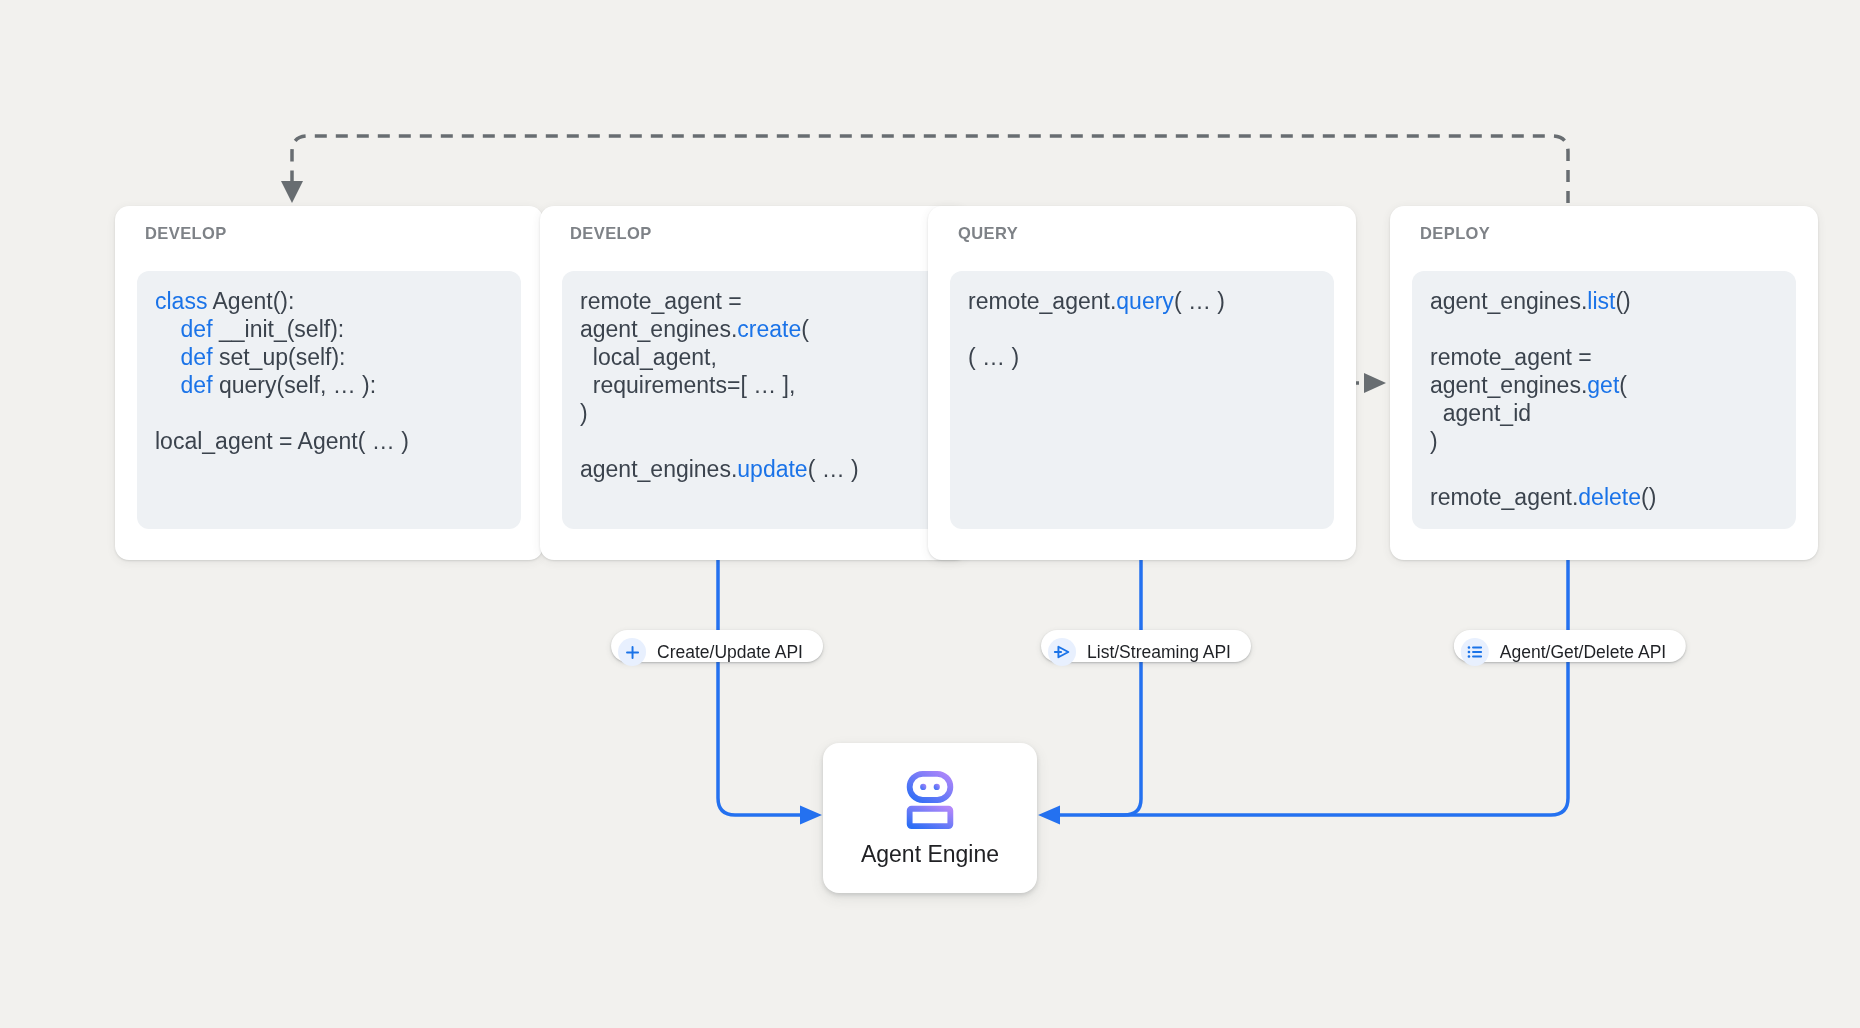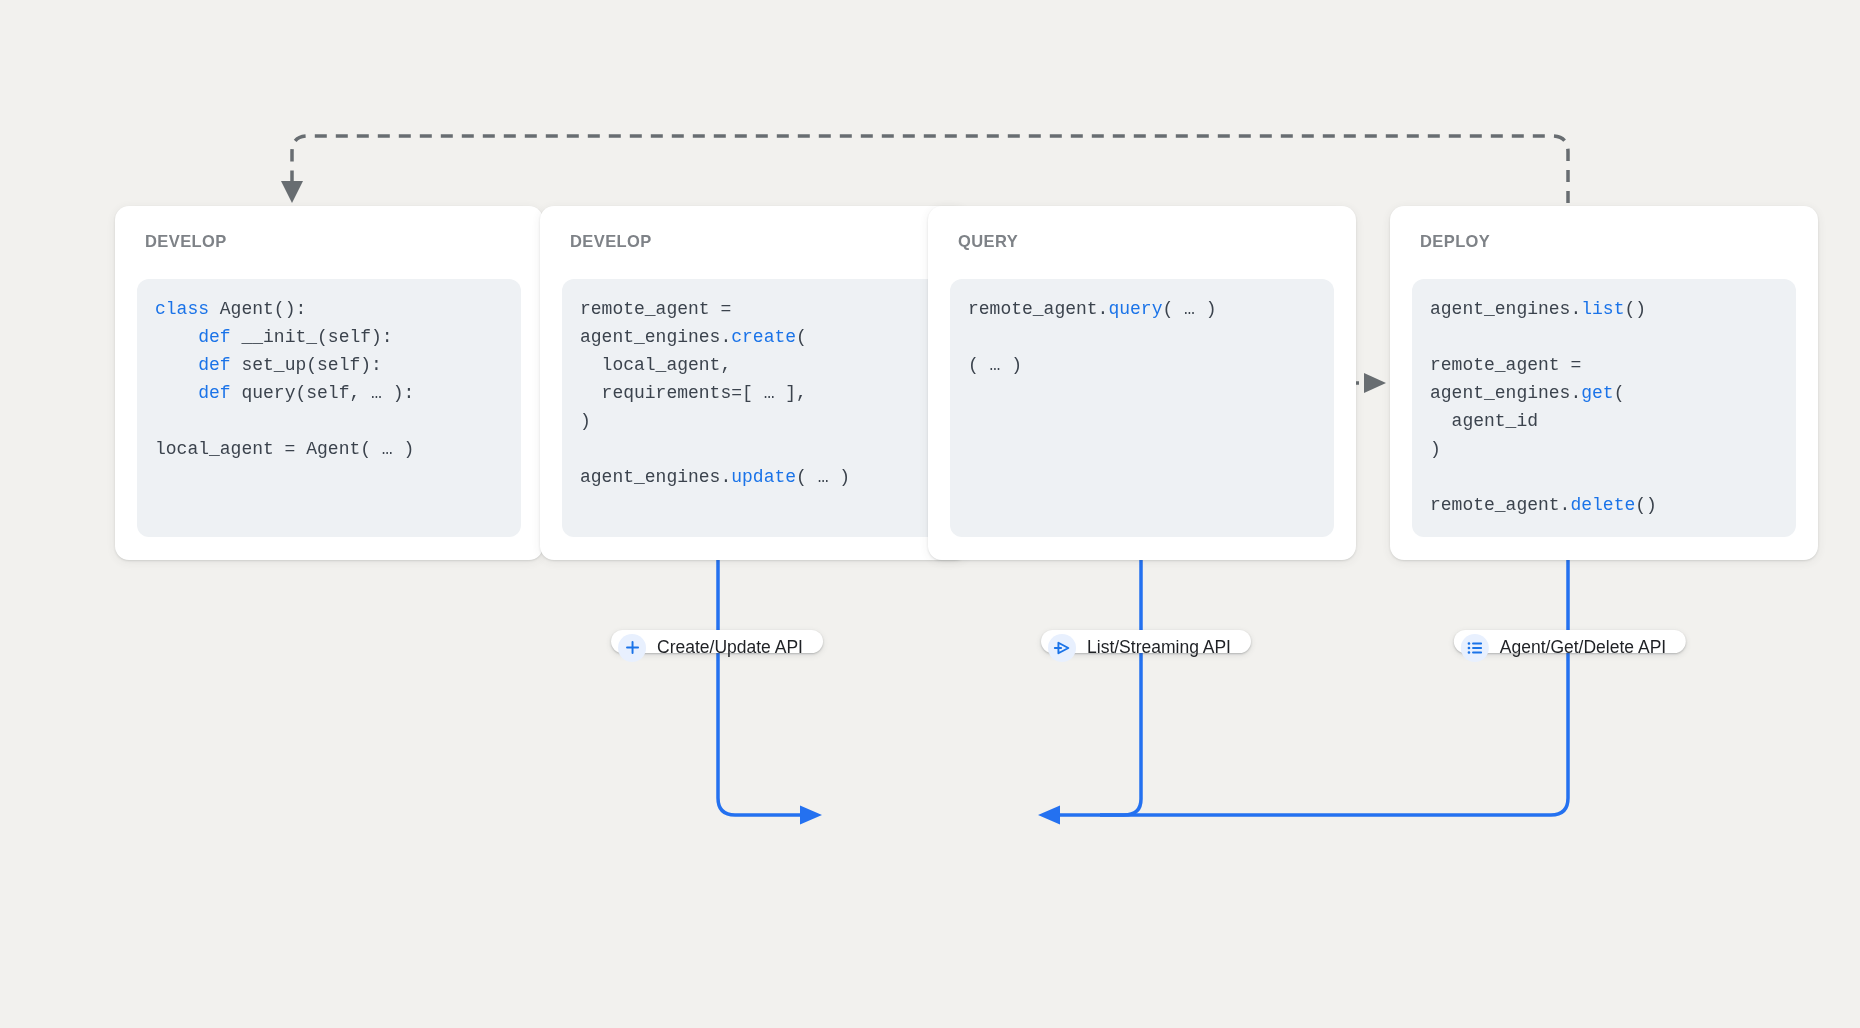"DEVELOP" .card { padding: 26px 22px -> 18px 22px }
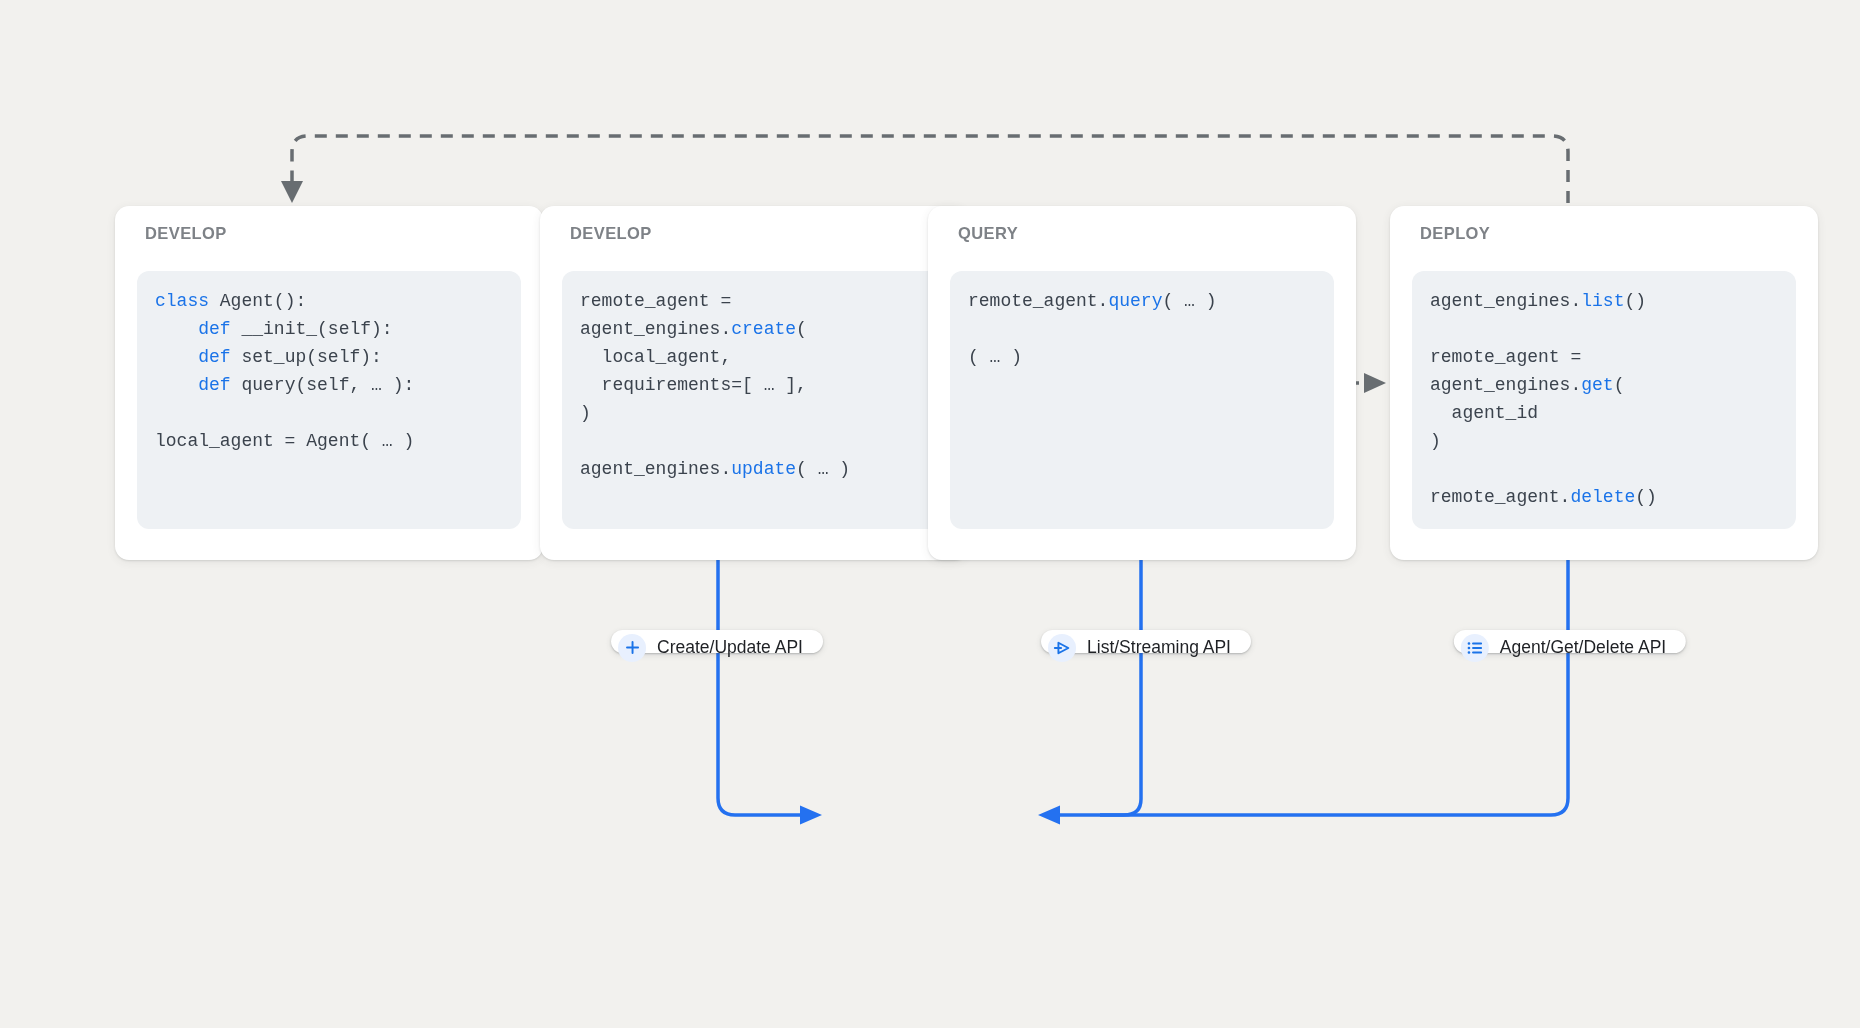"class Agent():" .code { font-family: Liberation Mono, monospace -> Liberation Sans, sans-serif; font-size: 18px -> 23px }
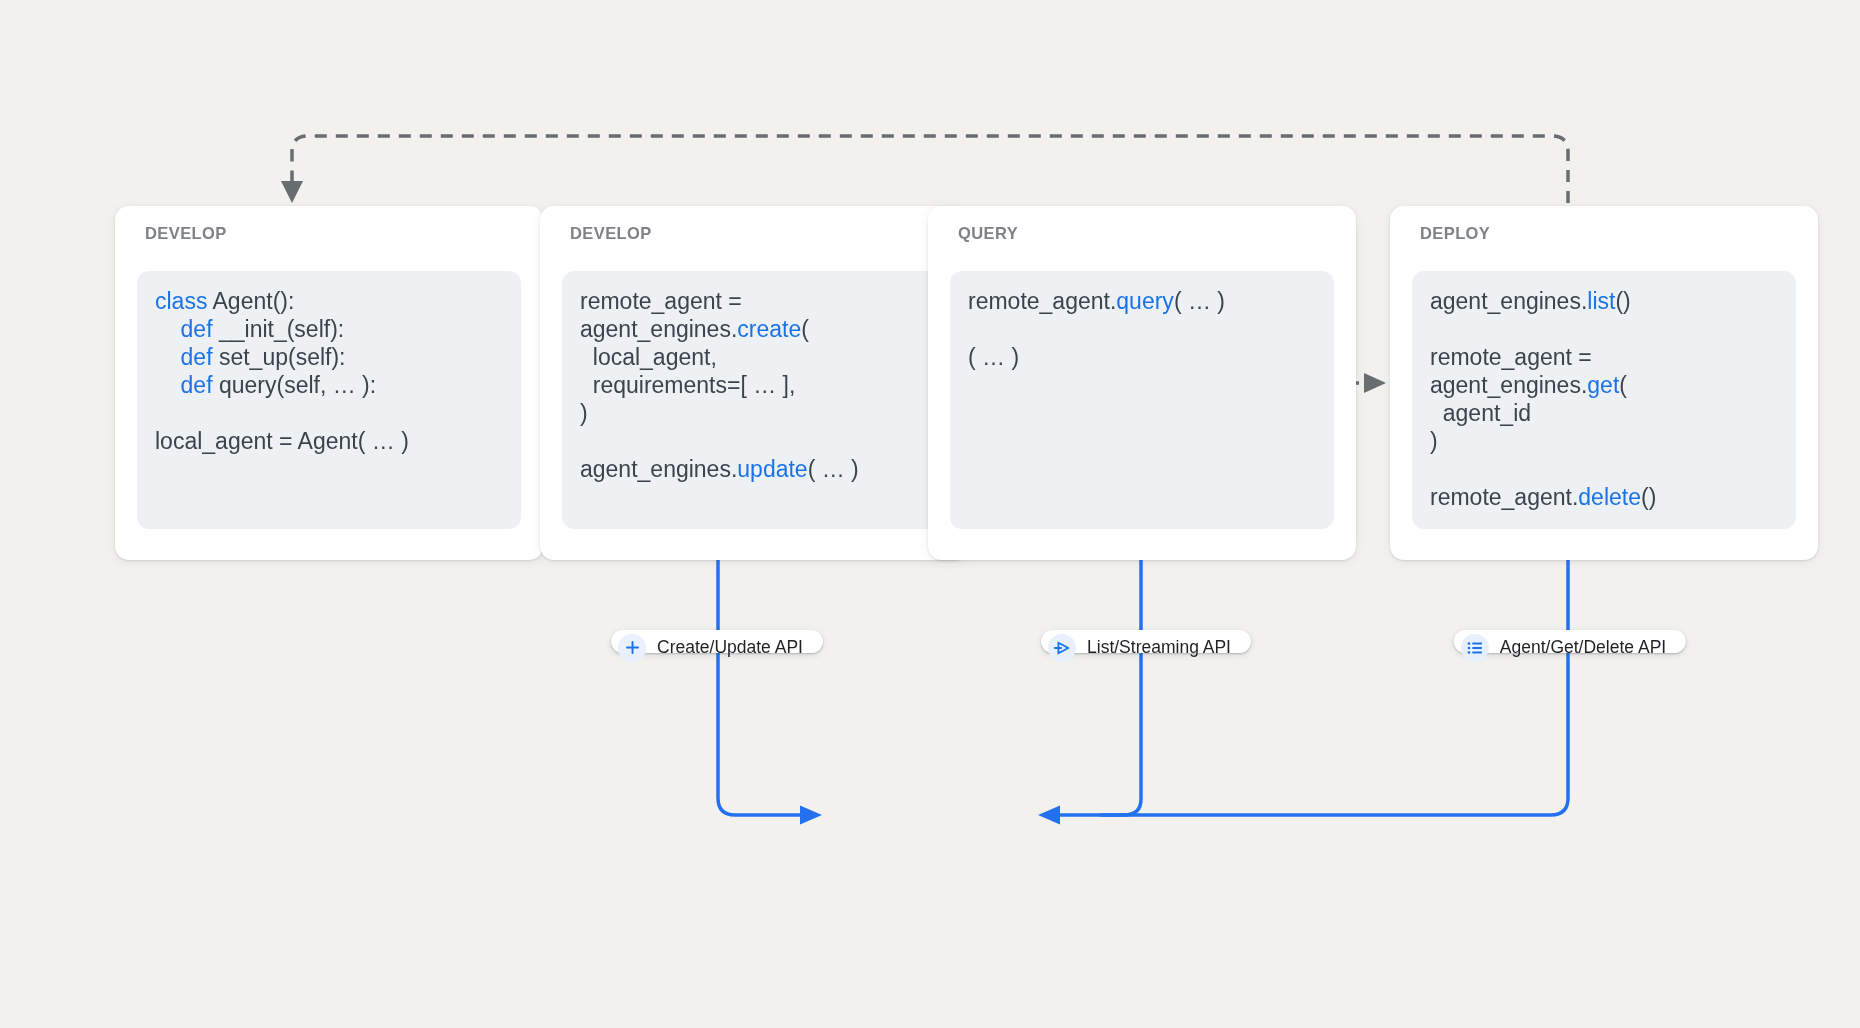"Create/Update API" .pill { height: 23px -> 32px }
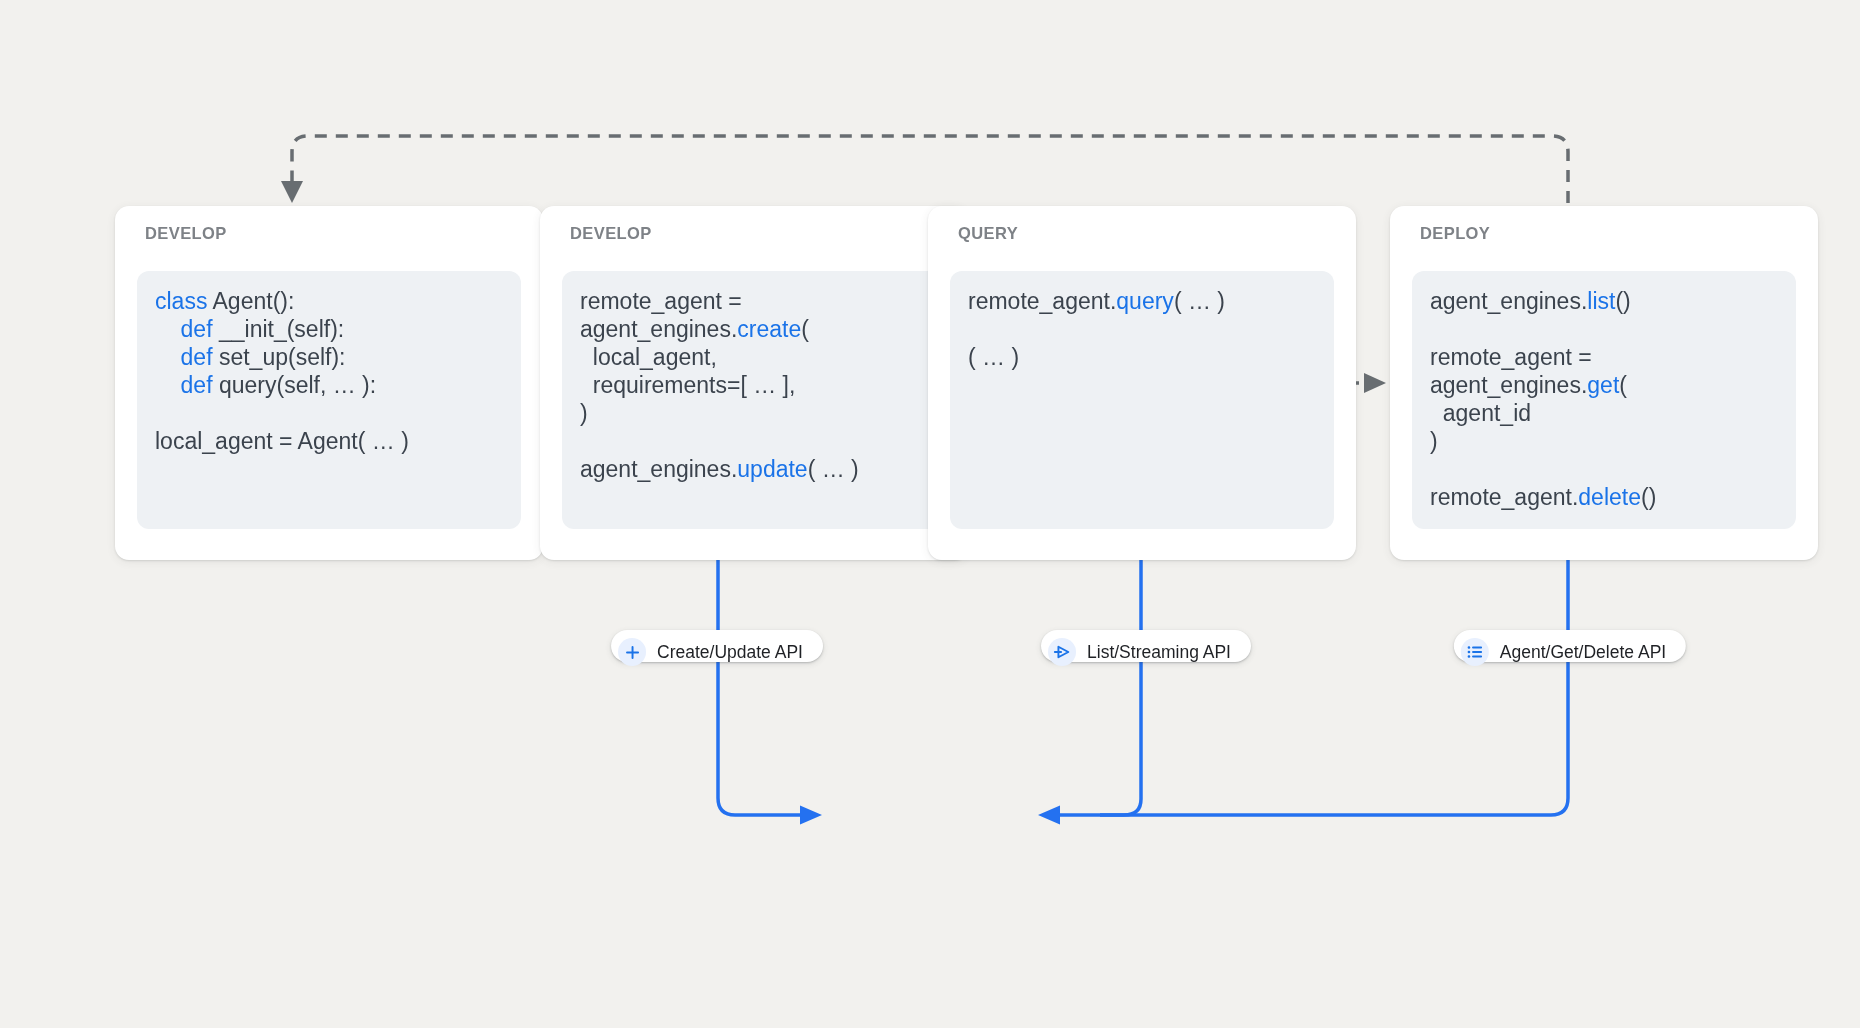"Agent Engine" div.engine { html: none -> <div> <svg> <defs> <linearGradient> <stop></stop> <stop></stop> </linearGradient> </defs> <rect></rect> <circle></circle> <circle></circle> <rect></rect> </svg> <div>Agent Engine</div> </div> }
